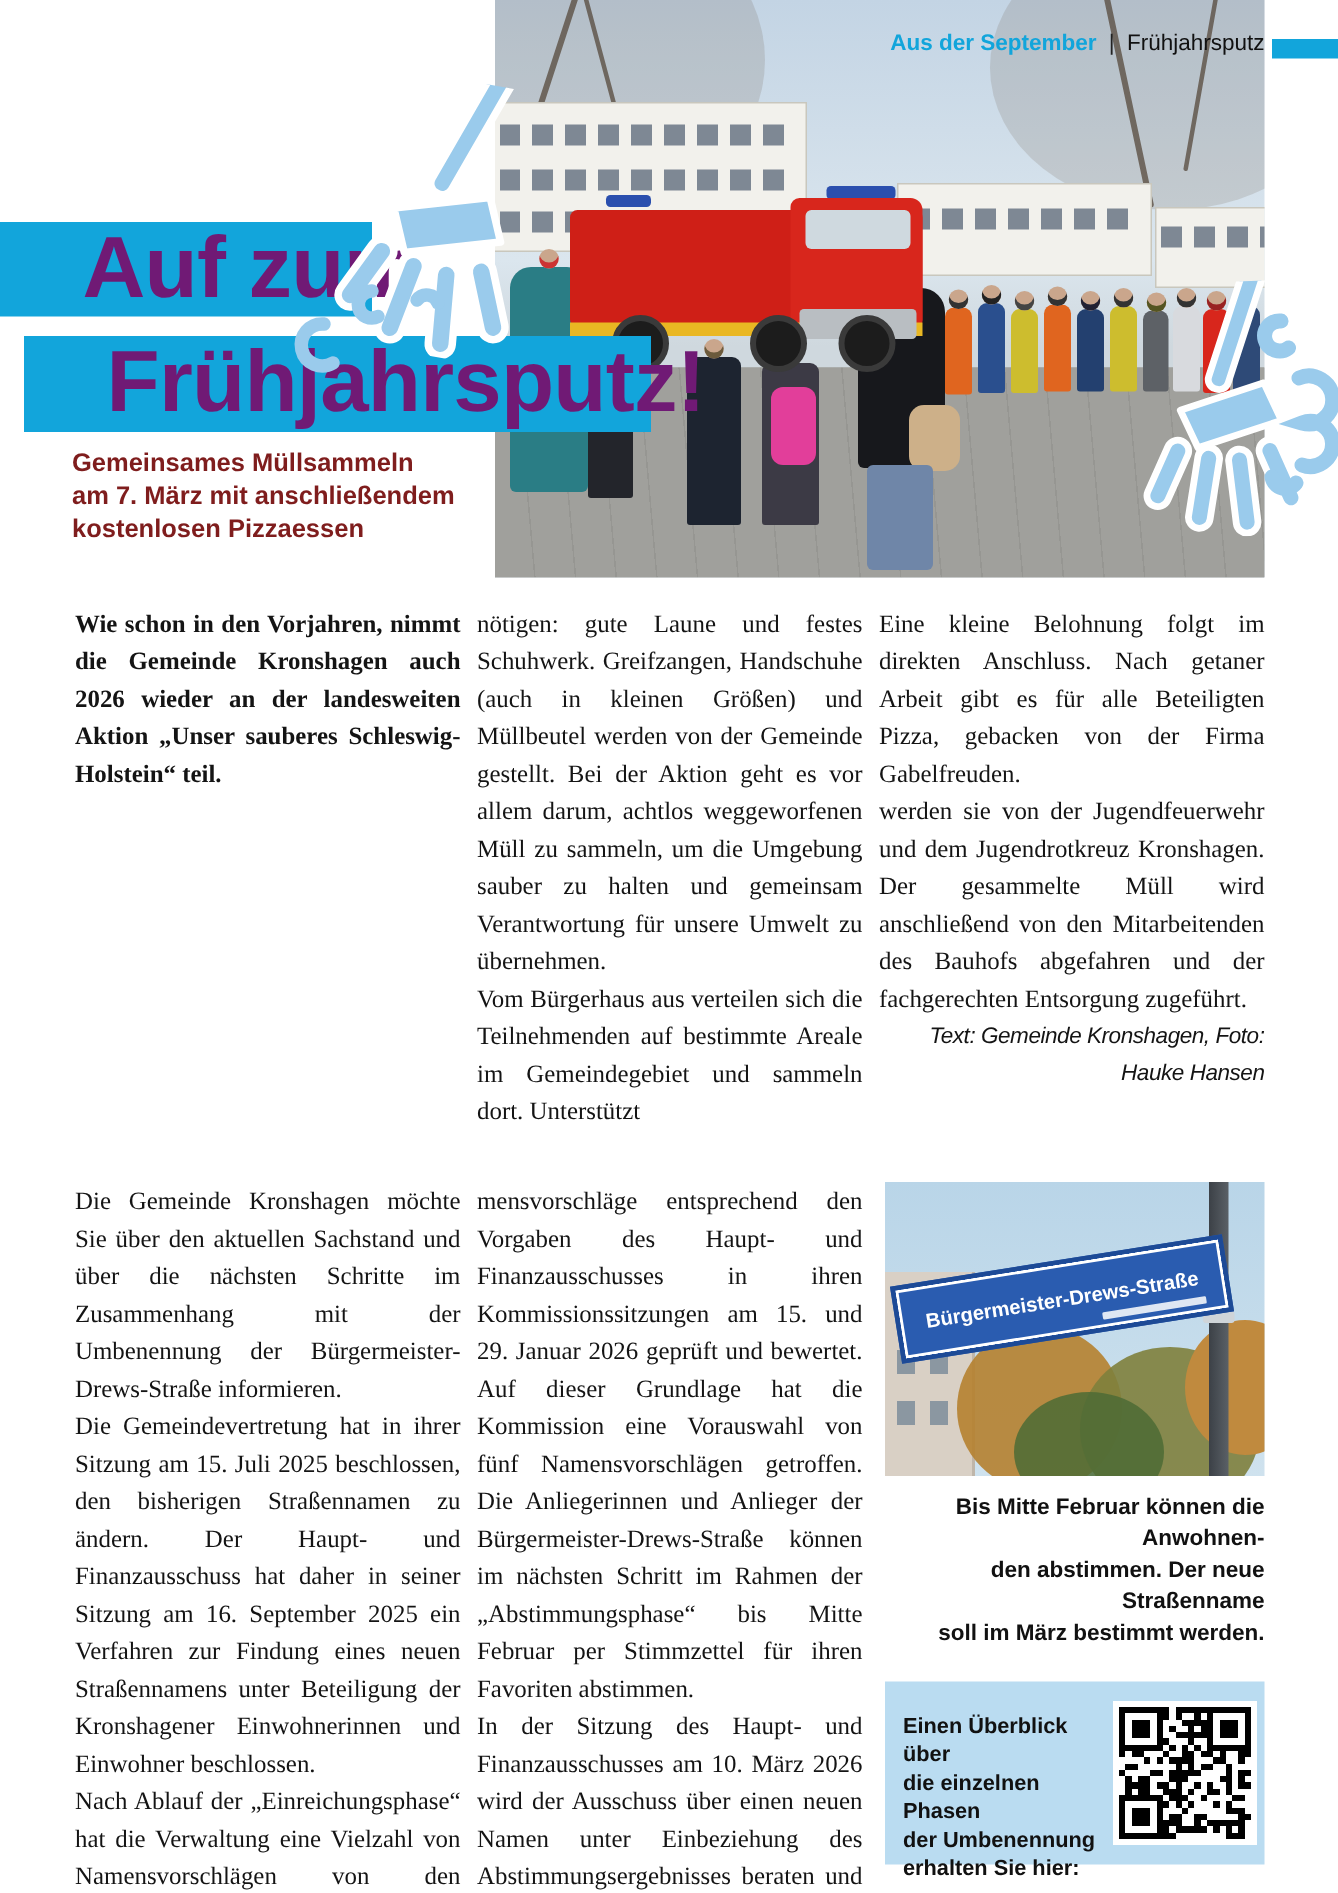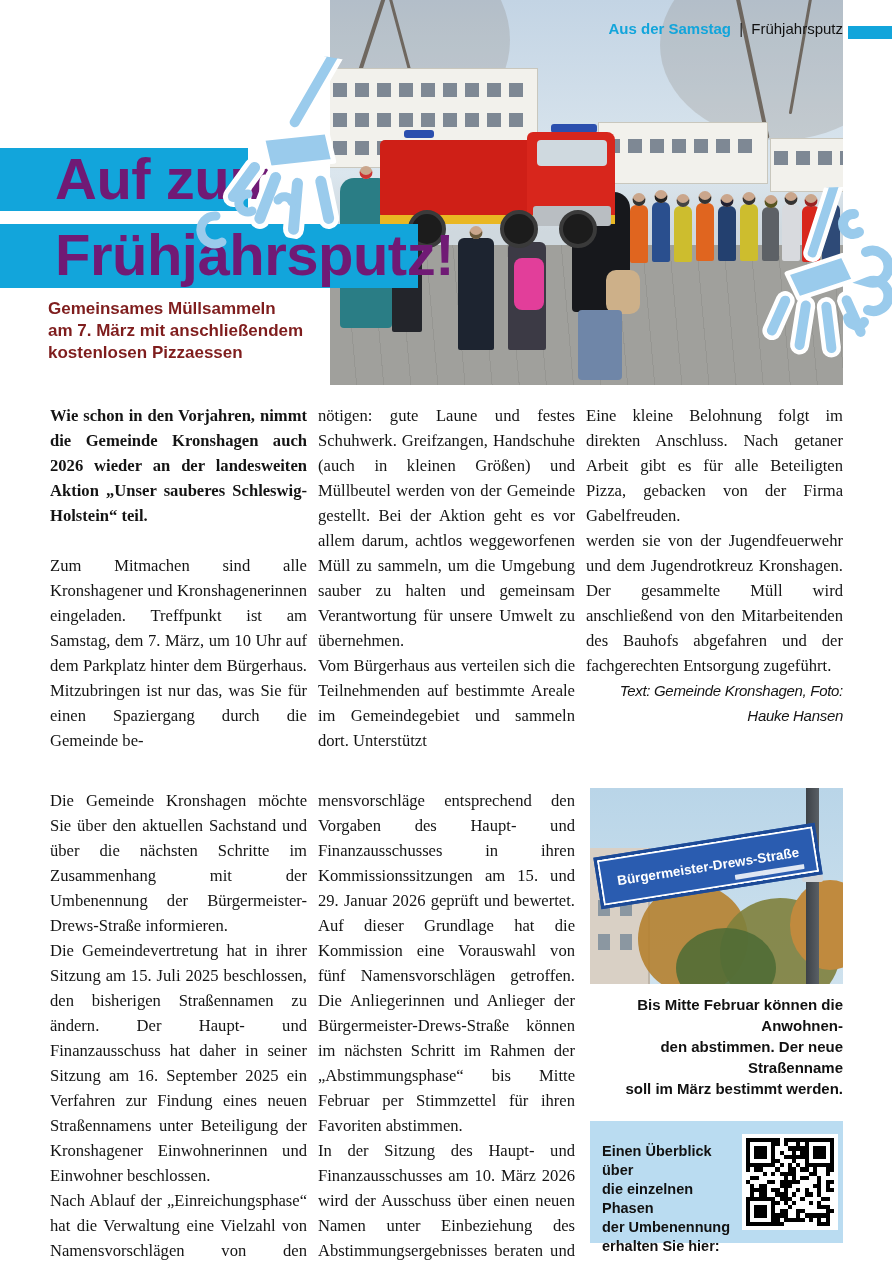"Aus der Samstag" span.sec { text: Samstag -> September }
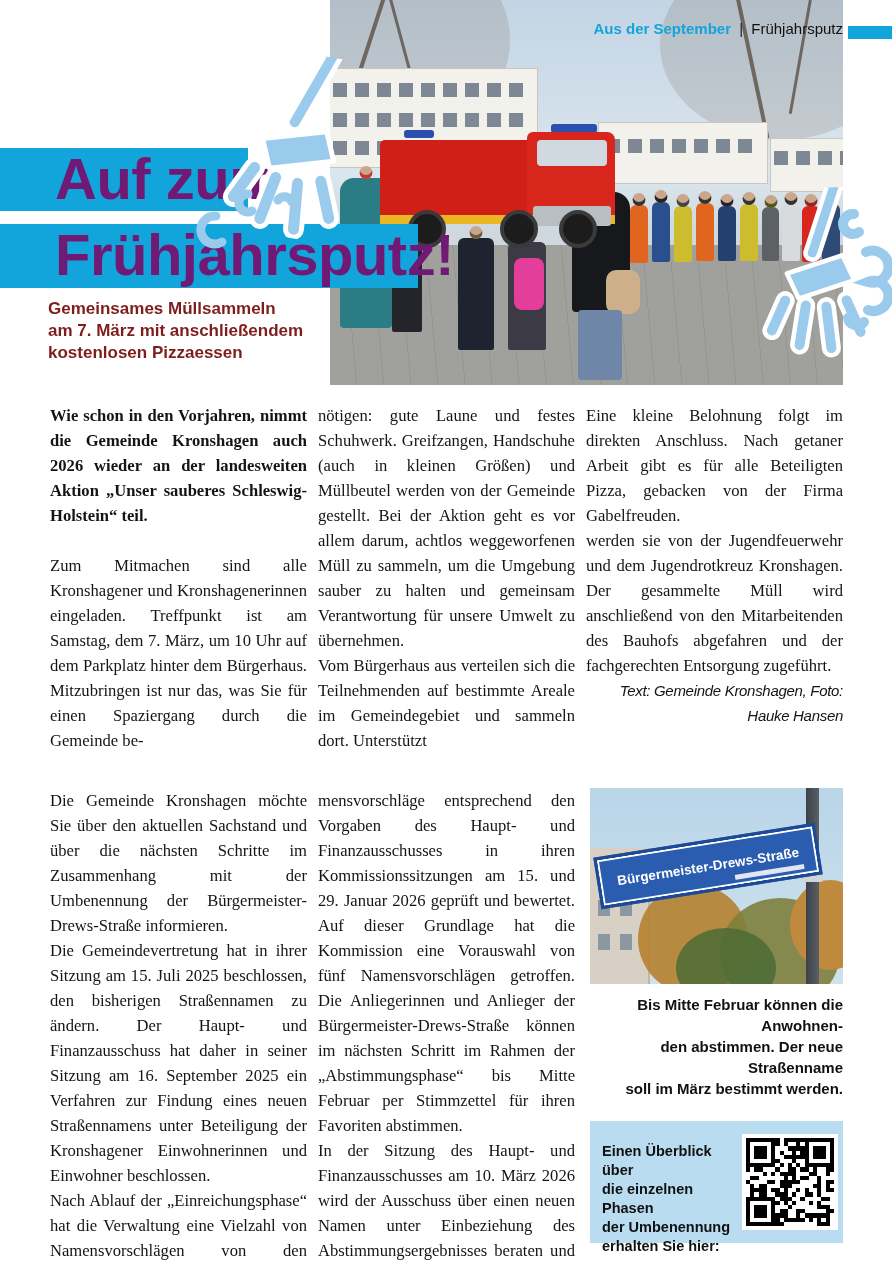"Frühjahrsputz!" .bar2 { left: 0 -> 16px }
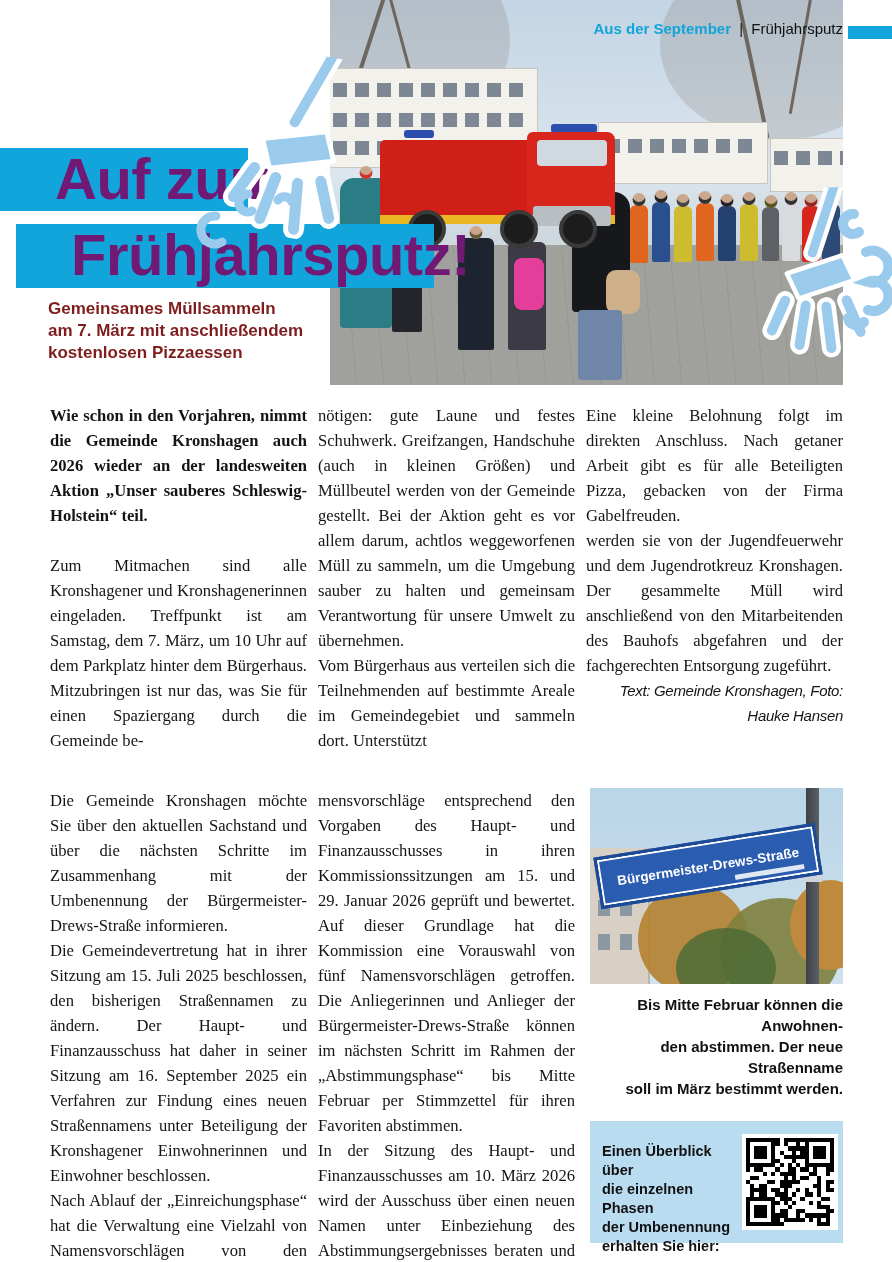"Zum Mitmachen sind alle Kronshagener" p.gap { html: <p>Zum Mitmachen sind alle Kronshagener und Kronshagenerinnen eingeladen. Treffpunkt ist am Samstag, dem 7. März, um 10 Uhr auf dem Parkplatz hinter dem Bürgerhaus. Mitzubringen ist nur das, was Sie für einen Spaziergang durch die Gemeinde be-</p> -> none }
